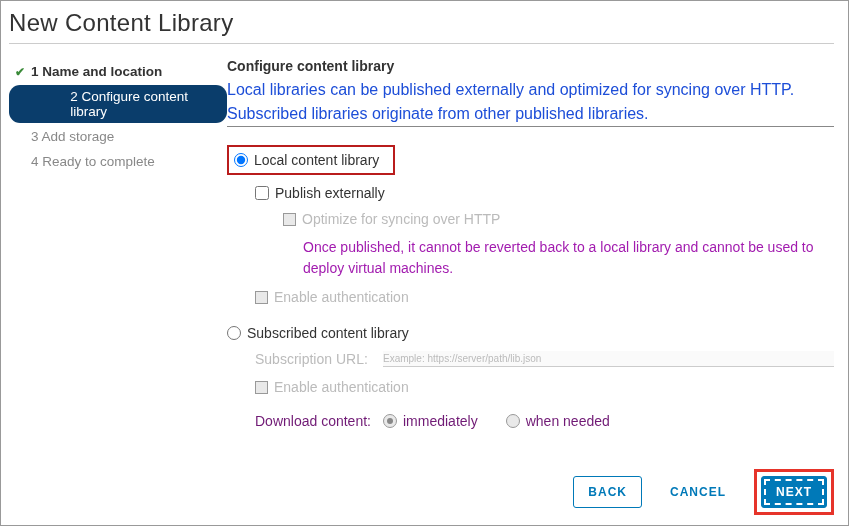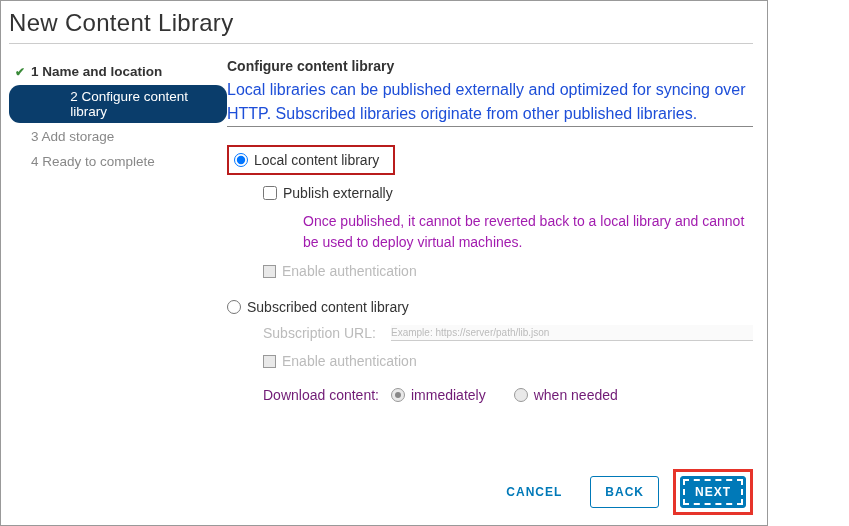"New Content Library" .dialog { width: 768px -> 849px }
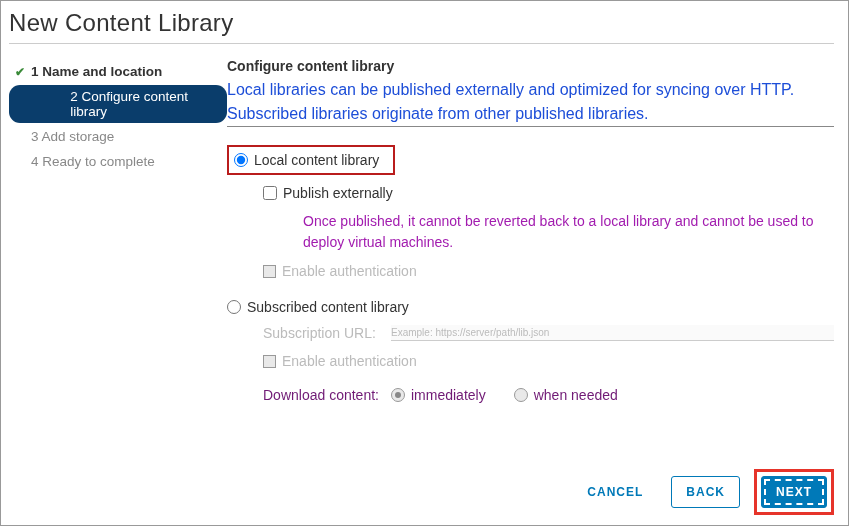"Publish externally" .indent1 { margin-left: 36px -> 28px }
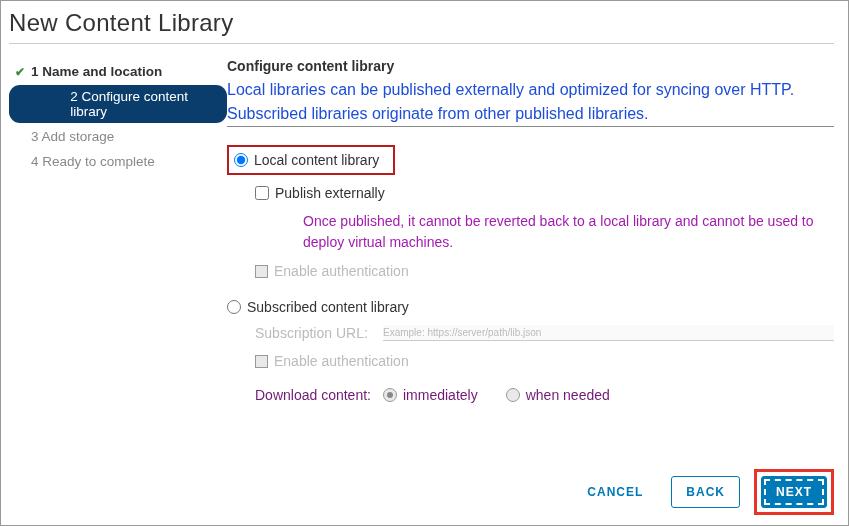"Optimize for syncing over HTTP" div.check-row { html: none -> <div> <span></span> <span>Optimize for syncing over HTTP</span> </div> }
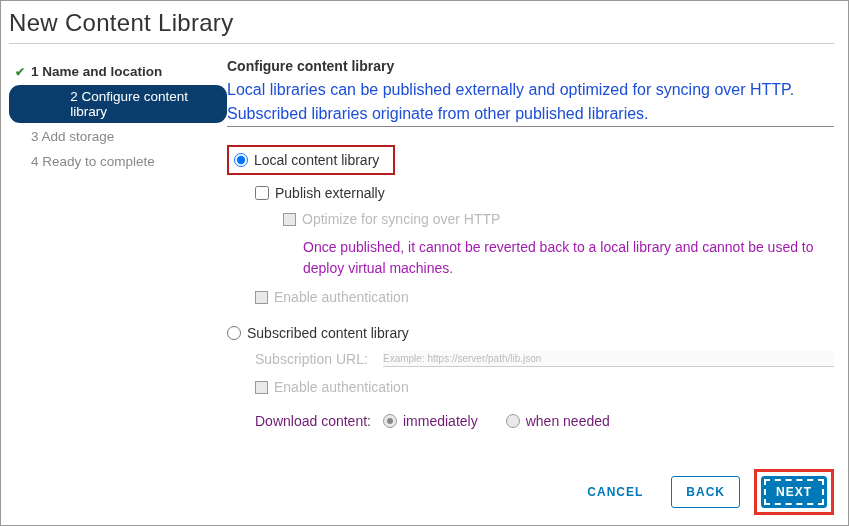"CANCEL" button.btn { order: before "BACK" -> after "BACK" }
